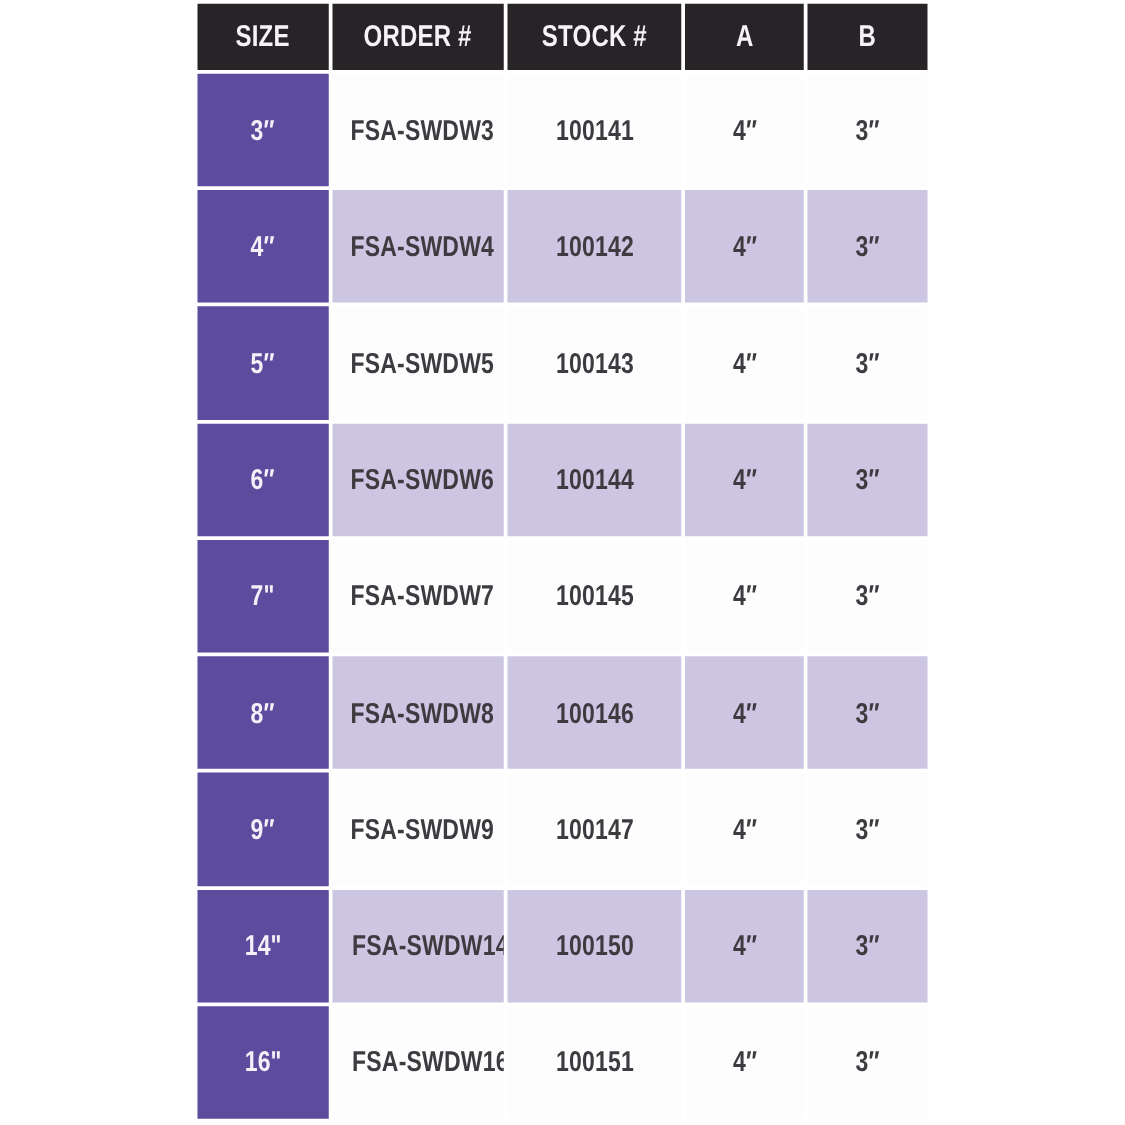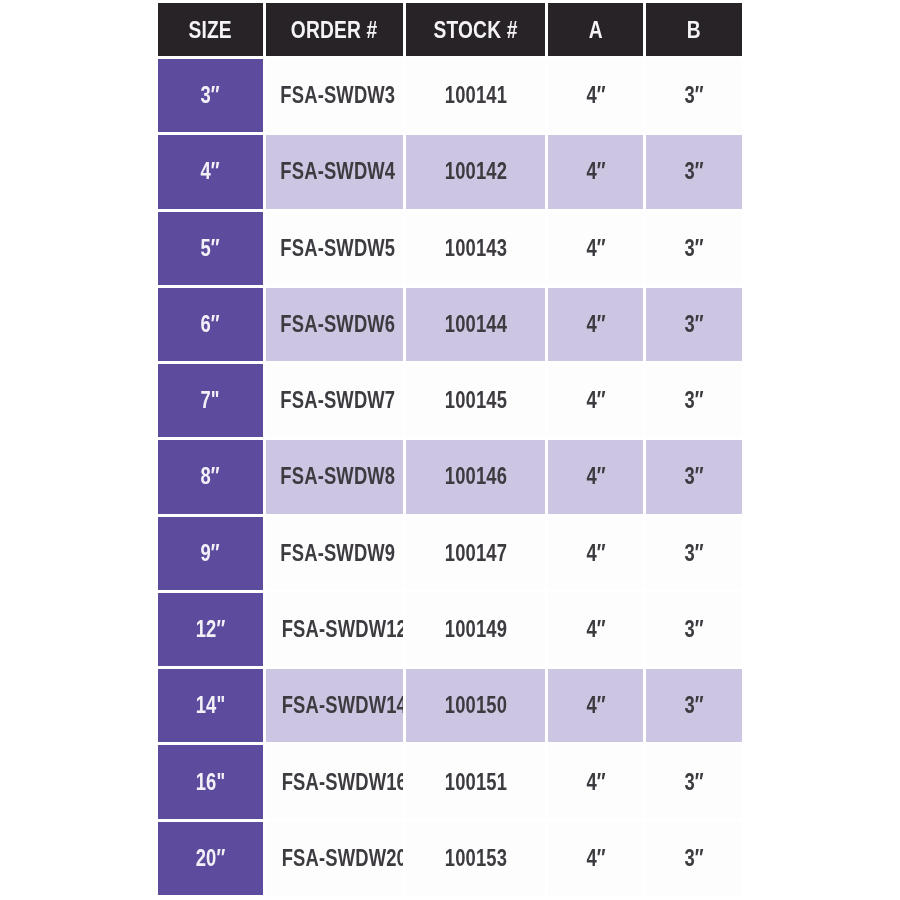"12″" tr.row-even { html: <tr> <td><span>12″</span></td> <td><span>FSA-SWDW12</span></td> <td><span>100149</span></td> <td><span>4″</span></td> <td><span>3″</span></td> </tr> -> none }
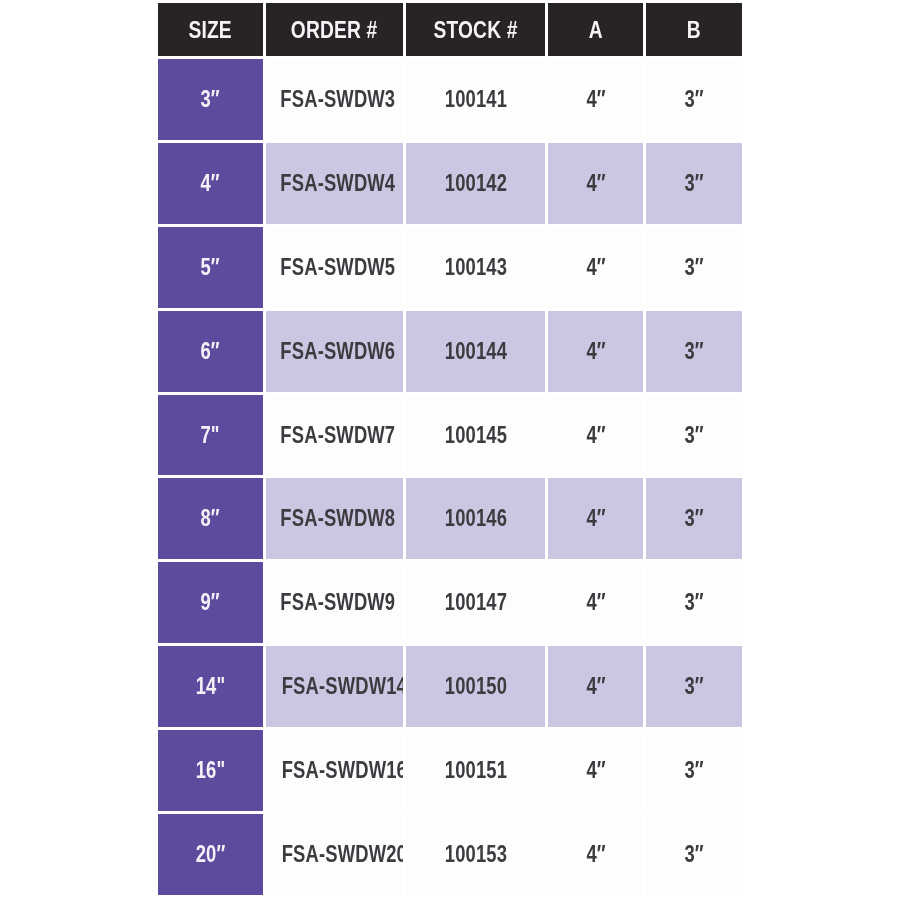"20″" tr.row-even { html: <tr> <td><span>20″</span></td> <td><span>FSA-SWDW20</span></td> <td><span>100153</span></td> <td><span>4″</span></td> <td><span>3″</span></td> </tr> -> none }
